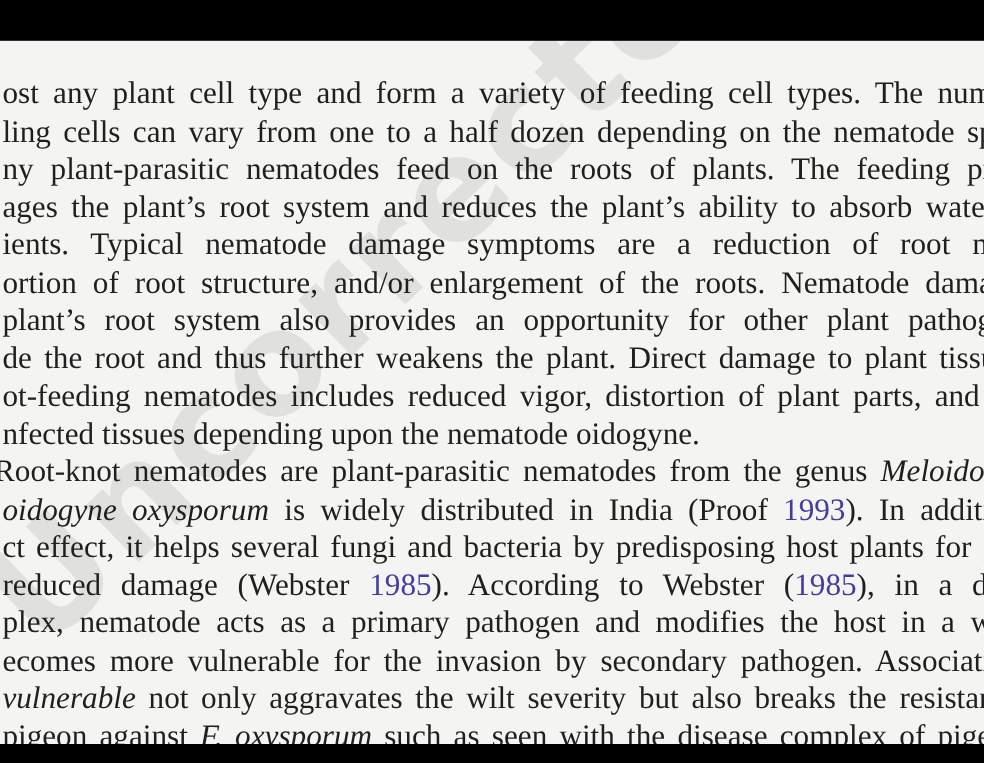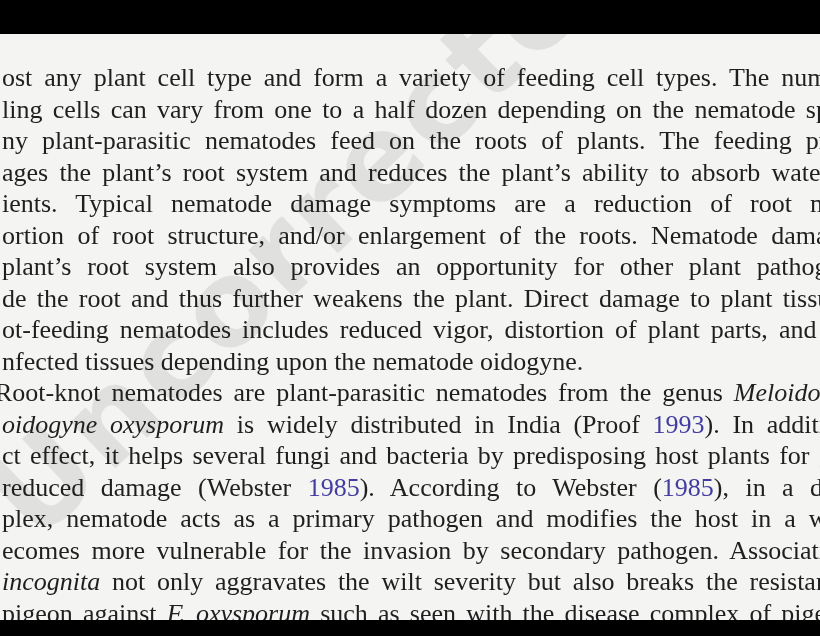"incognita" span.italic { text: incognita -> vulnerable }
